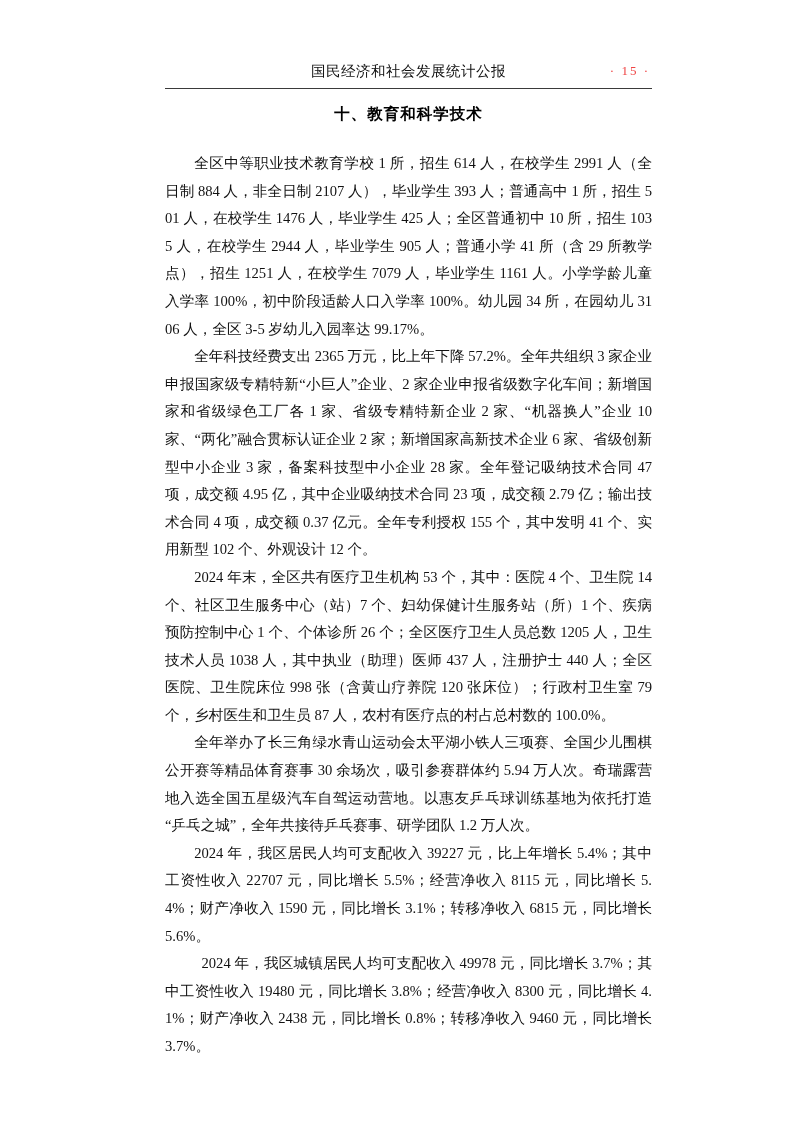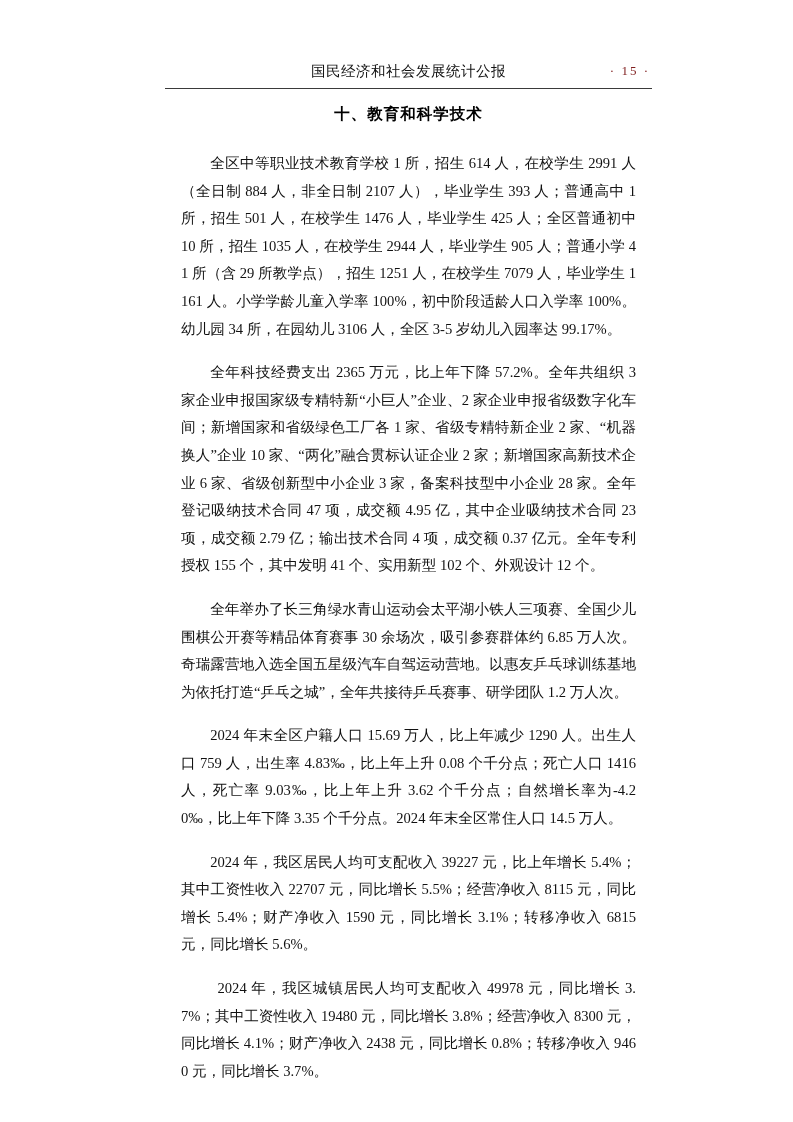"· 15 ·" .doc-page-number { color: #7f1d1d -> #ef4444 }
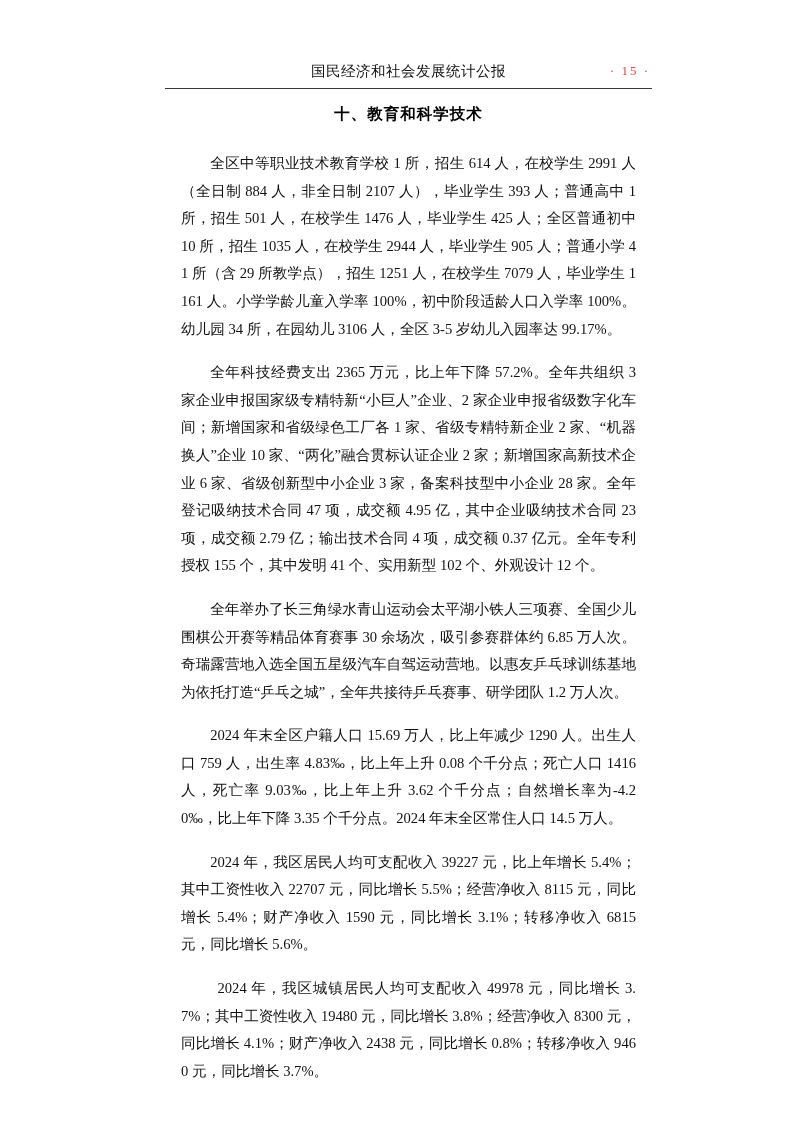"全区中等职业技术教育学校 1 所，招生 614 人，在校学生" .body-para { margin: 16px -> 0 }
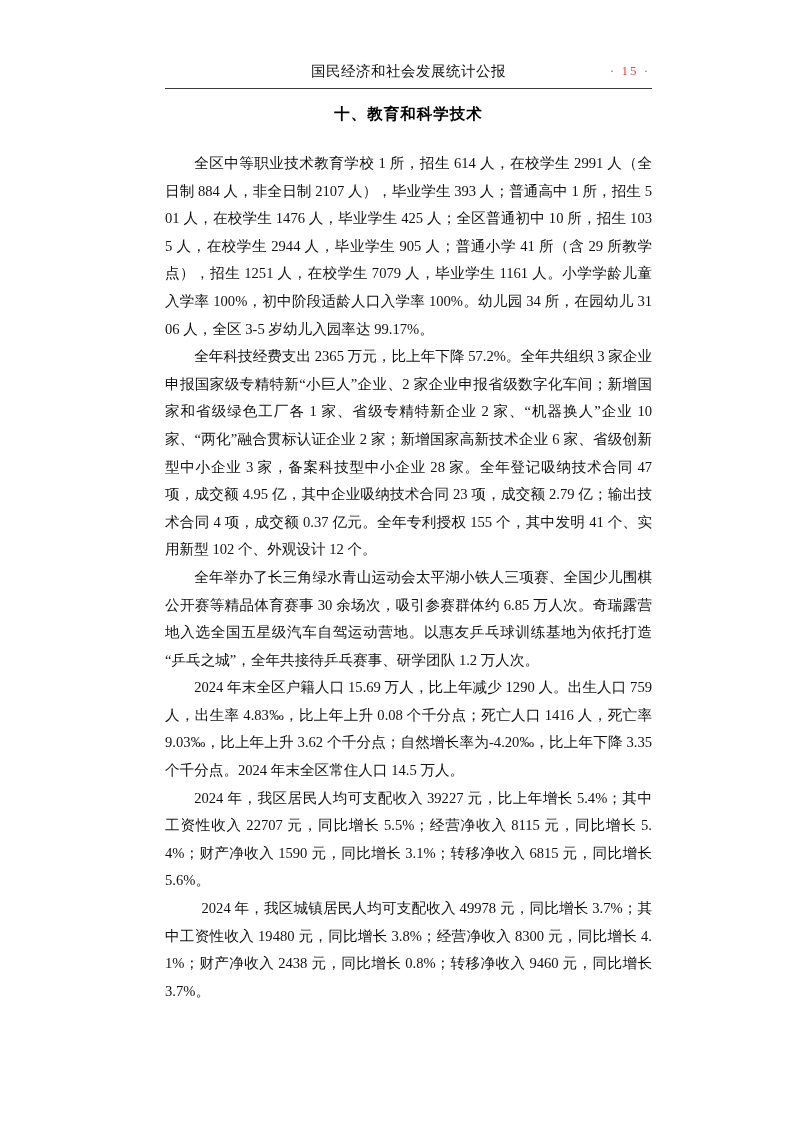"2024 年末，全区共有医疗卫生机构 53 个，其中：医院 4" p.body-para { html: none -> <p>2024 年末，全区共有医疗卫生机构 53 个，其中：医院 4 个、卫生院 14 个、社区卫生服务中心（站）7 个、妇幼保健计生服务站（所）1 个、疾病预防控制中心 1 个、个体诊所 26 个；全区医疗卫生人员总数 1205 人，卫生技术人员 1038 人，其中执业（助理）医师 437 人，注册护士 440 人；全区医院、卫生院床位 998 张（含黄山疗养院 120 张床位）；行政村卫生室 79 个，乡村医生和卫生员 87 人，农村有医疗点的村占总村数的 100.0%。</p> }
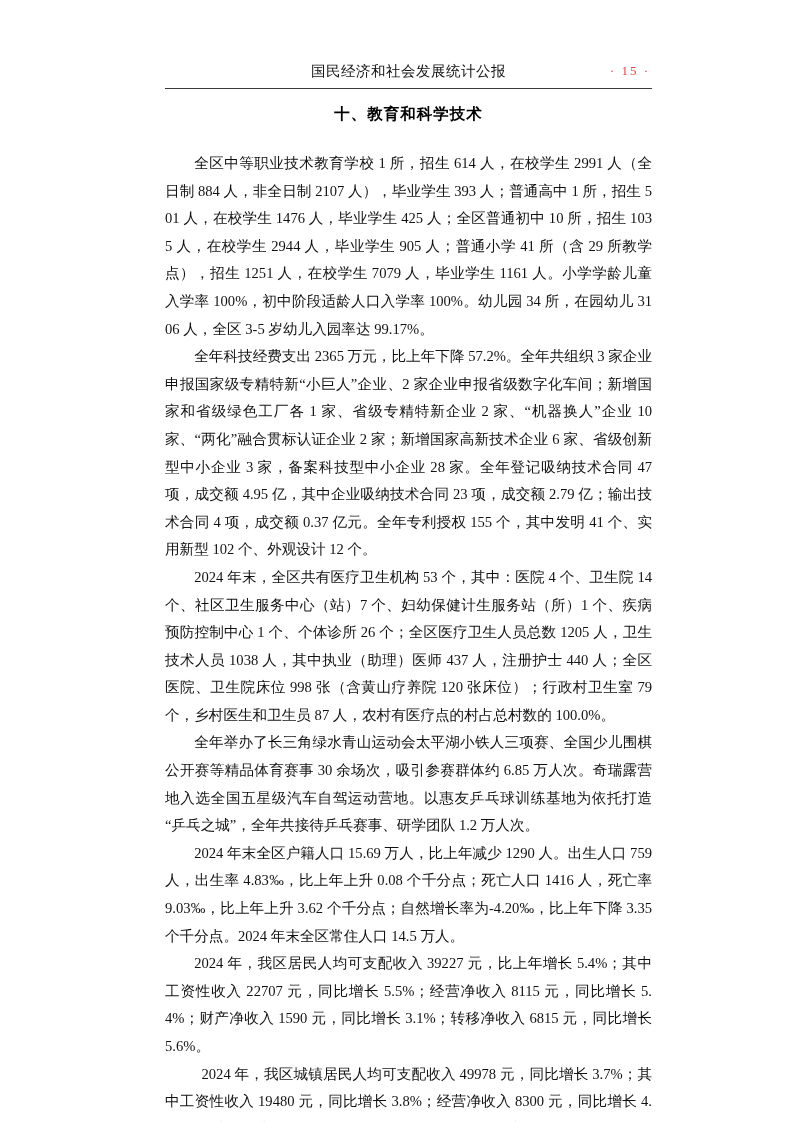"全年举办了长三角绿水青山运动会太平湖小铁人三项赛、全国少儿围棋公开赛等精品体育赛" p.body-para { text: 6.85 -> 5.94 }
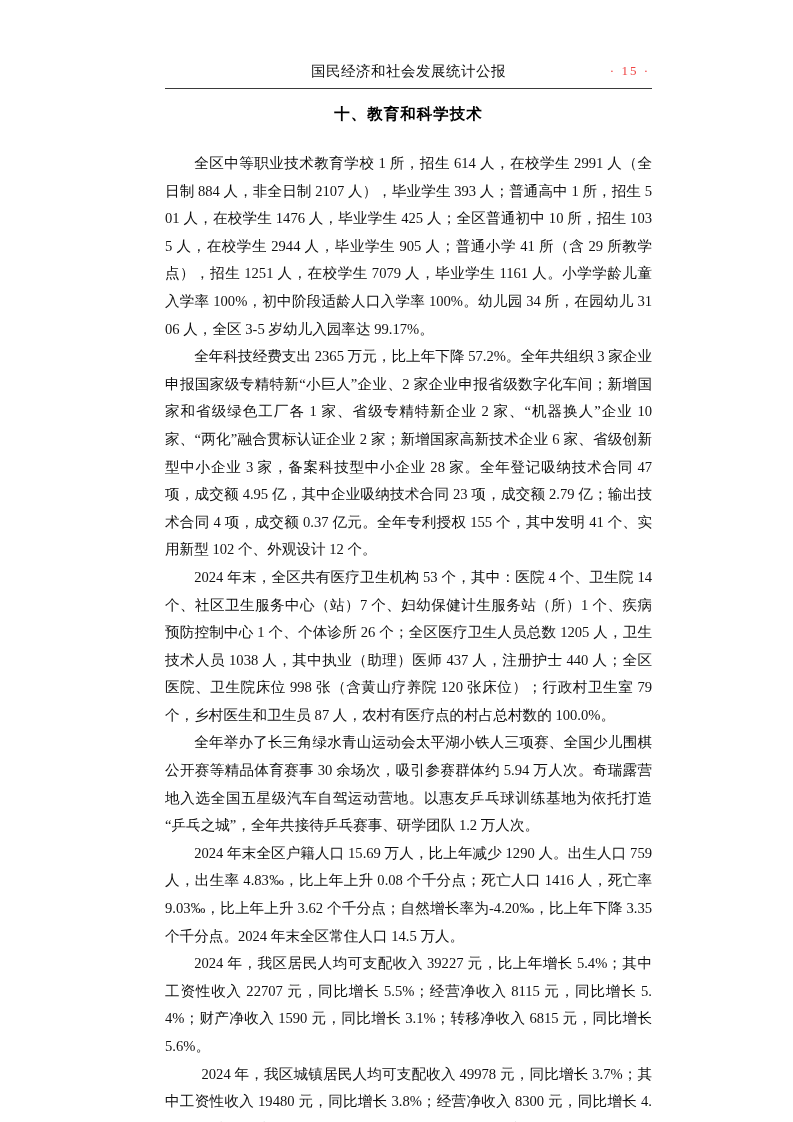"2024 年末全区户籍人口 15.69 万人，比上年减少 1290" p.body-para { html: <p>2024 年末全区户籍人口 15.69 万人，比上年减少 1290 人。出生人口 759 人，出生率 4.83‰，比上年上升 0.08 个千分点；死亡人口 1416 人，死亡率 9.03‰，比上年上升 3.62 个千分点；自然增长率为-4.20‰，比上年下降 3.35 个千分点。2024 年末全区常住人口 14.5 万人。</p> -> none }
